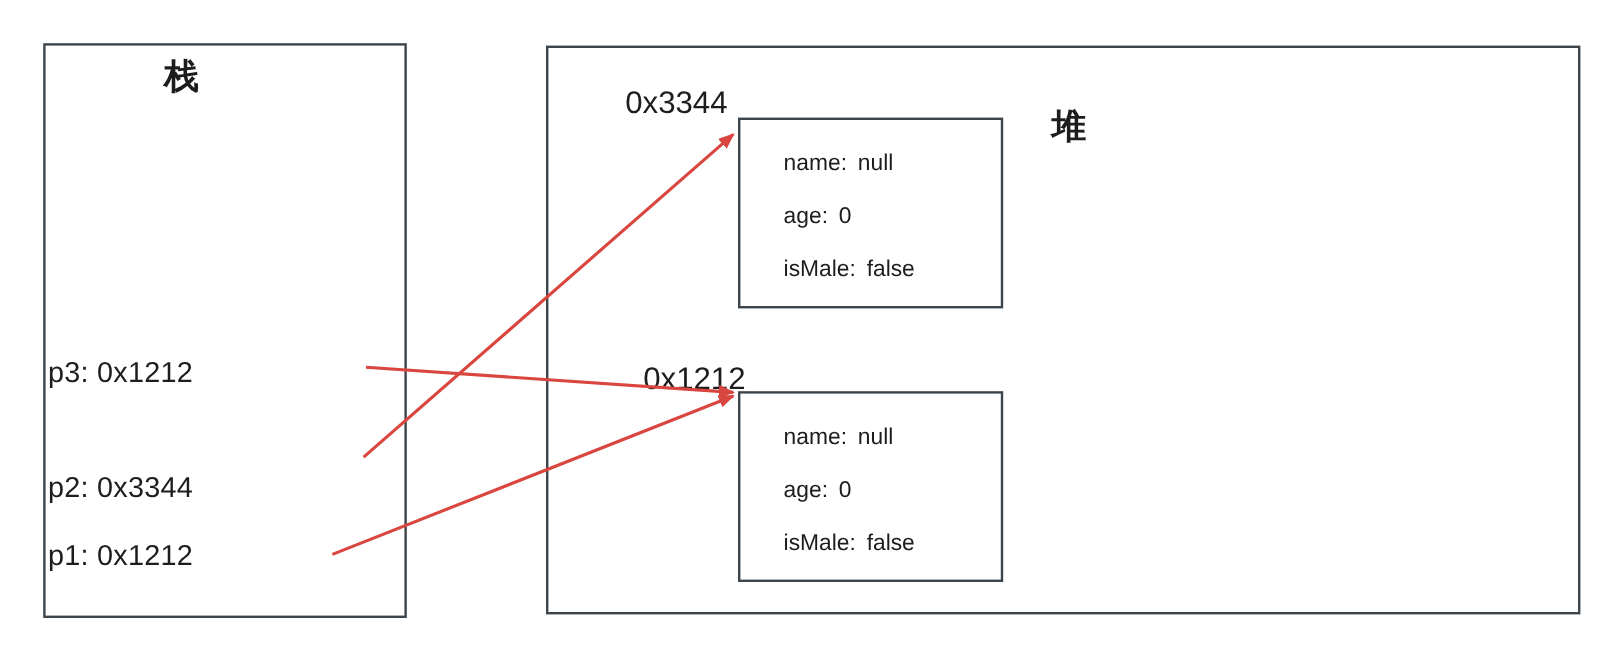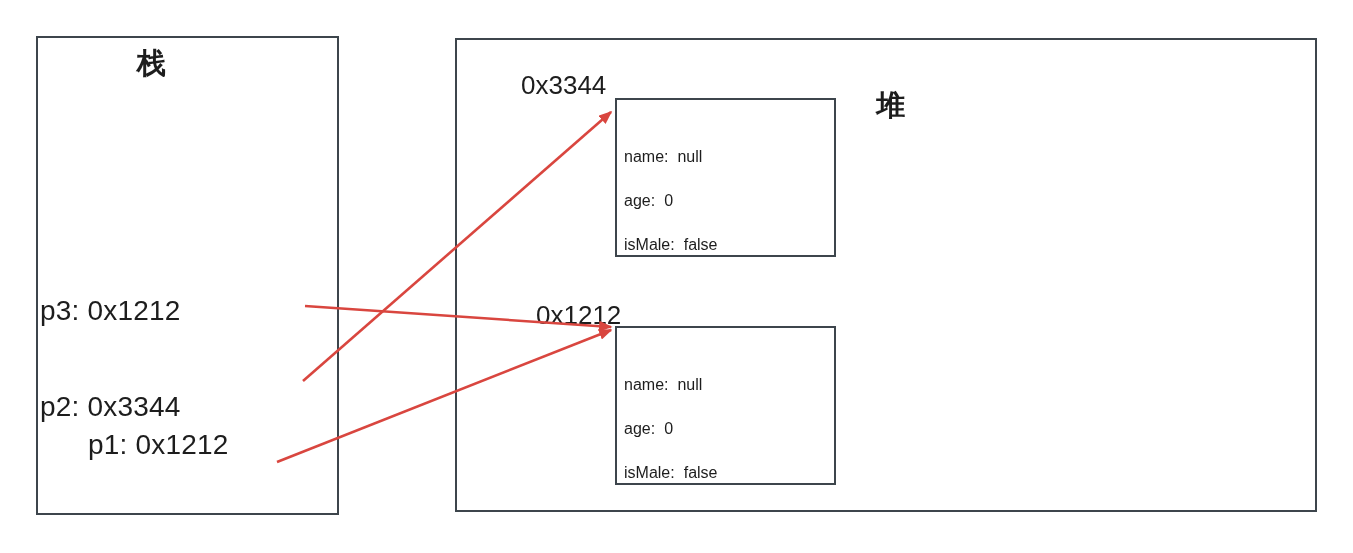"name: null" .heap-field { font-size: 16px -> 19px; left: 7px -> 36px; margin-top: 20px -> none }
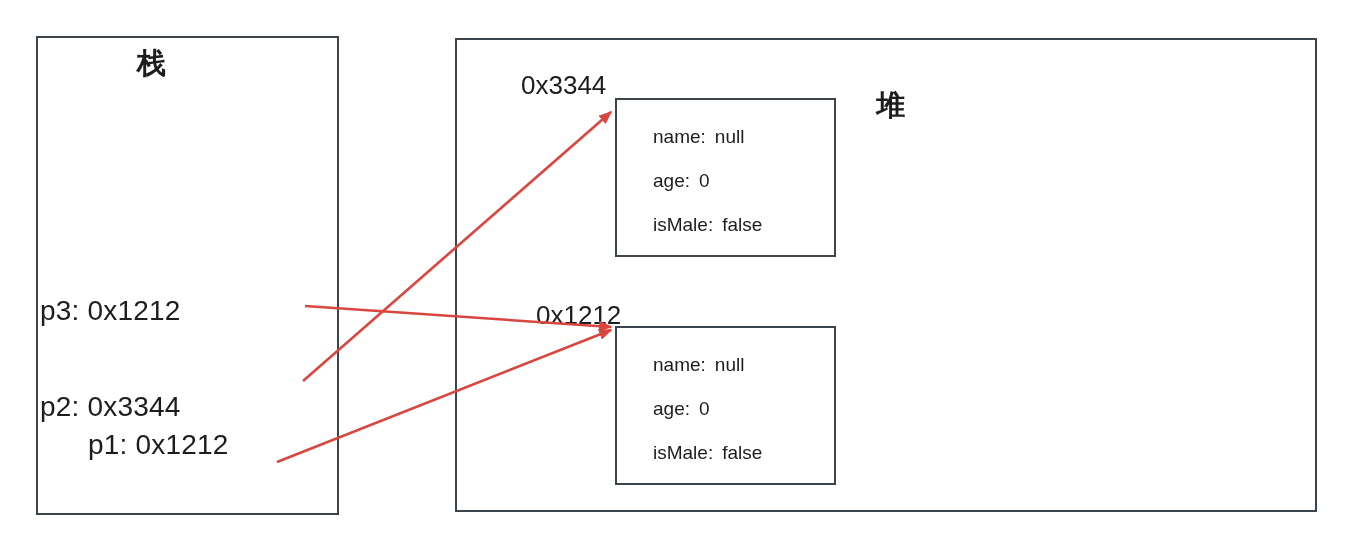"p3: 0x1212" .stack-var { font-size: 28px -> 24px }
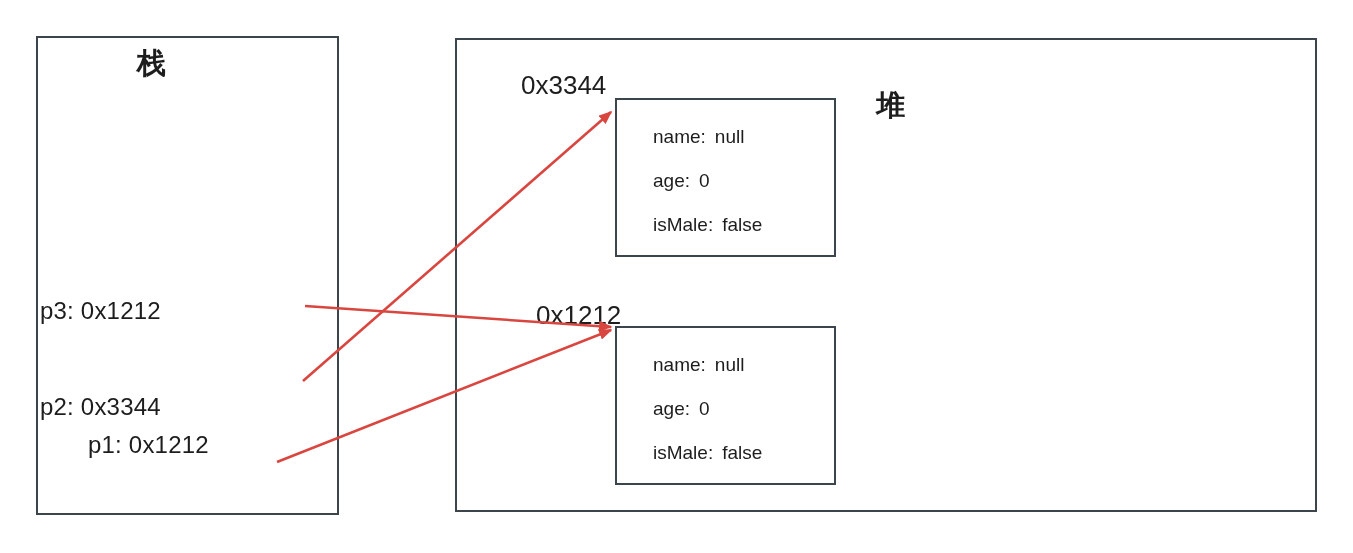"p1: 0x1212" div.stack-var { margin-left: 48px -> none; top: 430px -> 449px }
